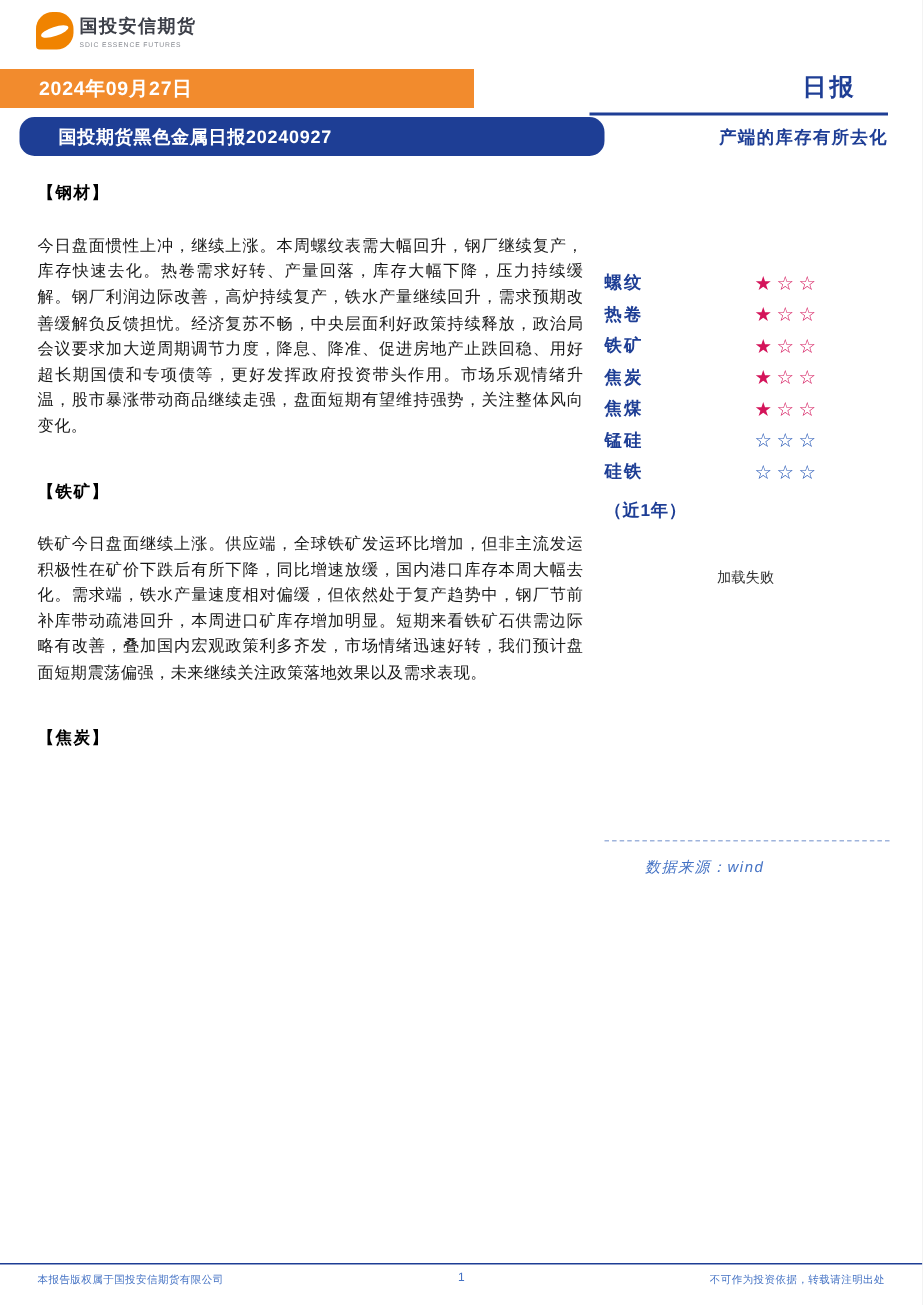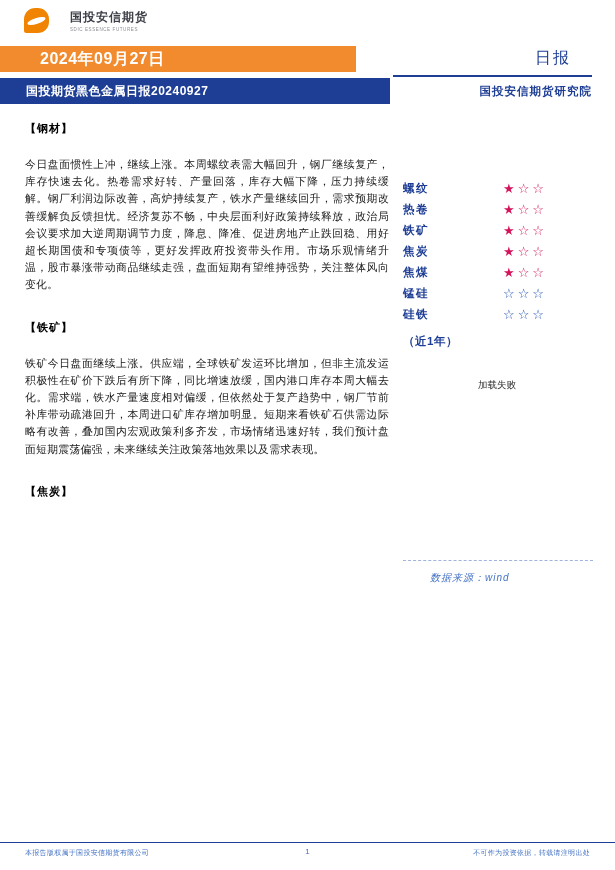"国投安信期货" .logo-row { gap: 21px -> 4px }
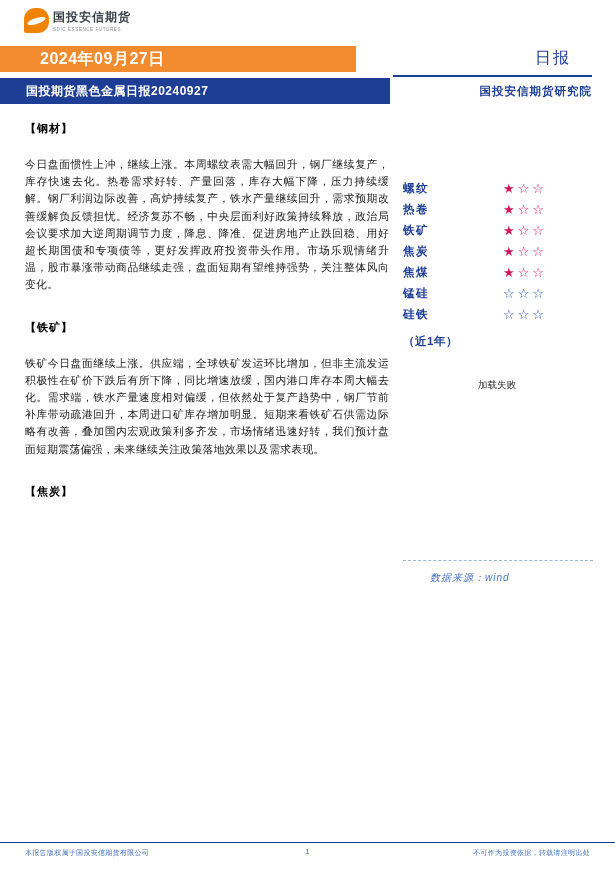"2024年09月27日" .date-bar { font-size: 16px -> 13px; padding-left: 40px -> 26px; width: 356px -> 316px }
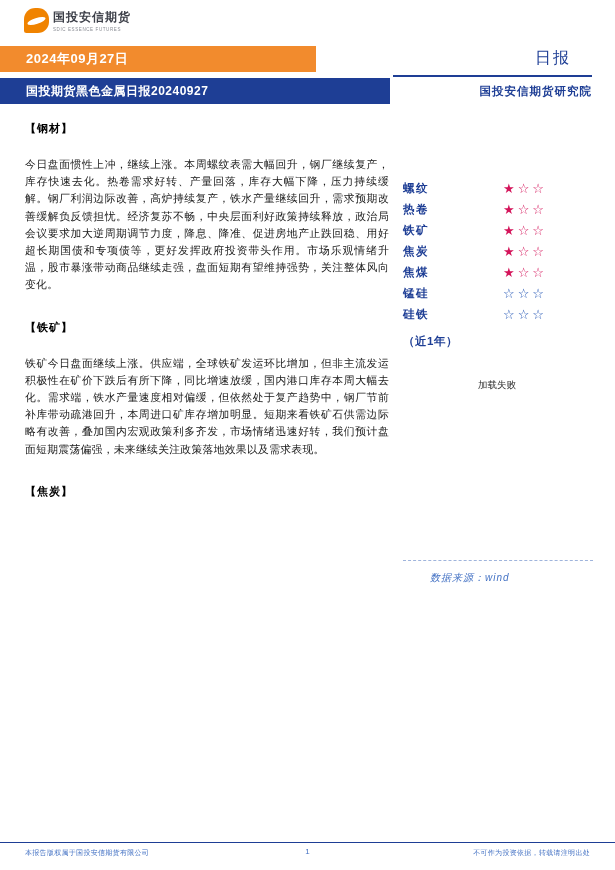"日报" .report-type { font-weight: normal -> bold }
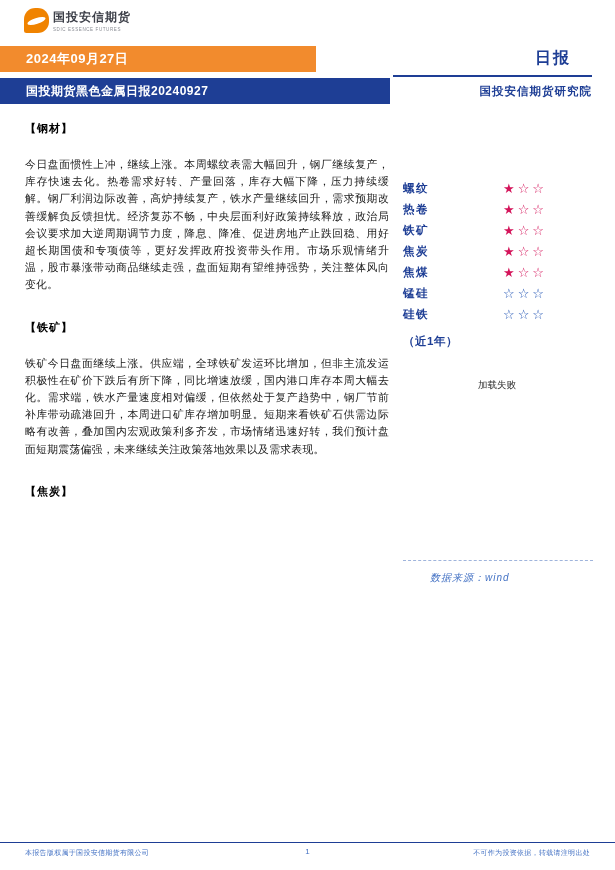"国投期货黑色金属日报20240927" .title-bar { border-radius: none -> 10px; left: 0 -> 13px }
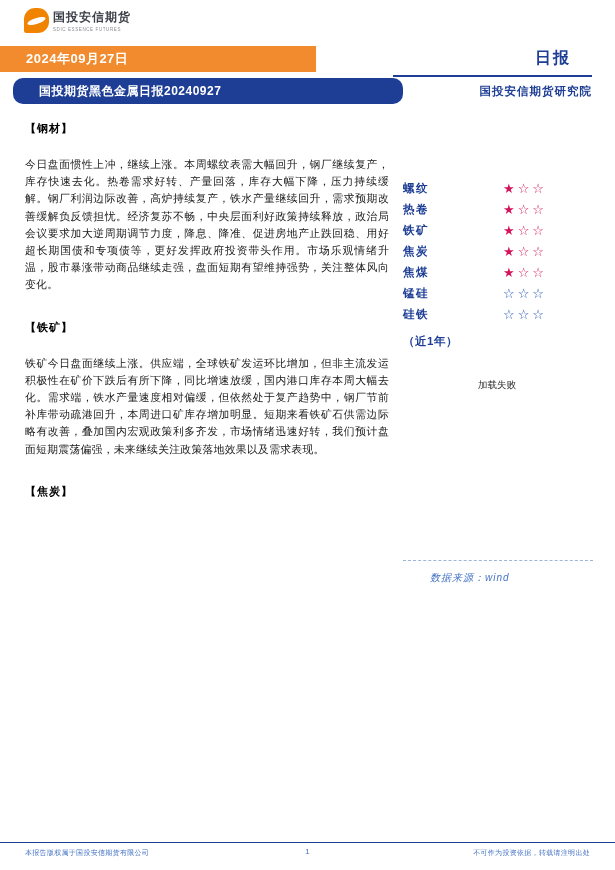"国投安信期货研究院" div.institute { text: 国投安信期货研究院 -> 产端的库存有所去化 }
